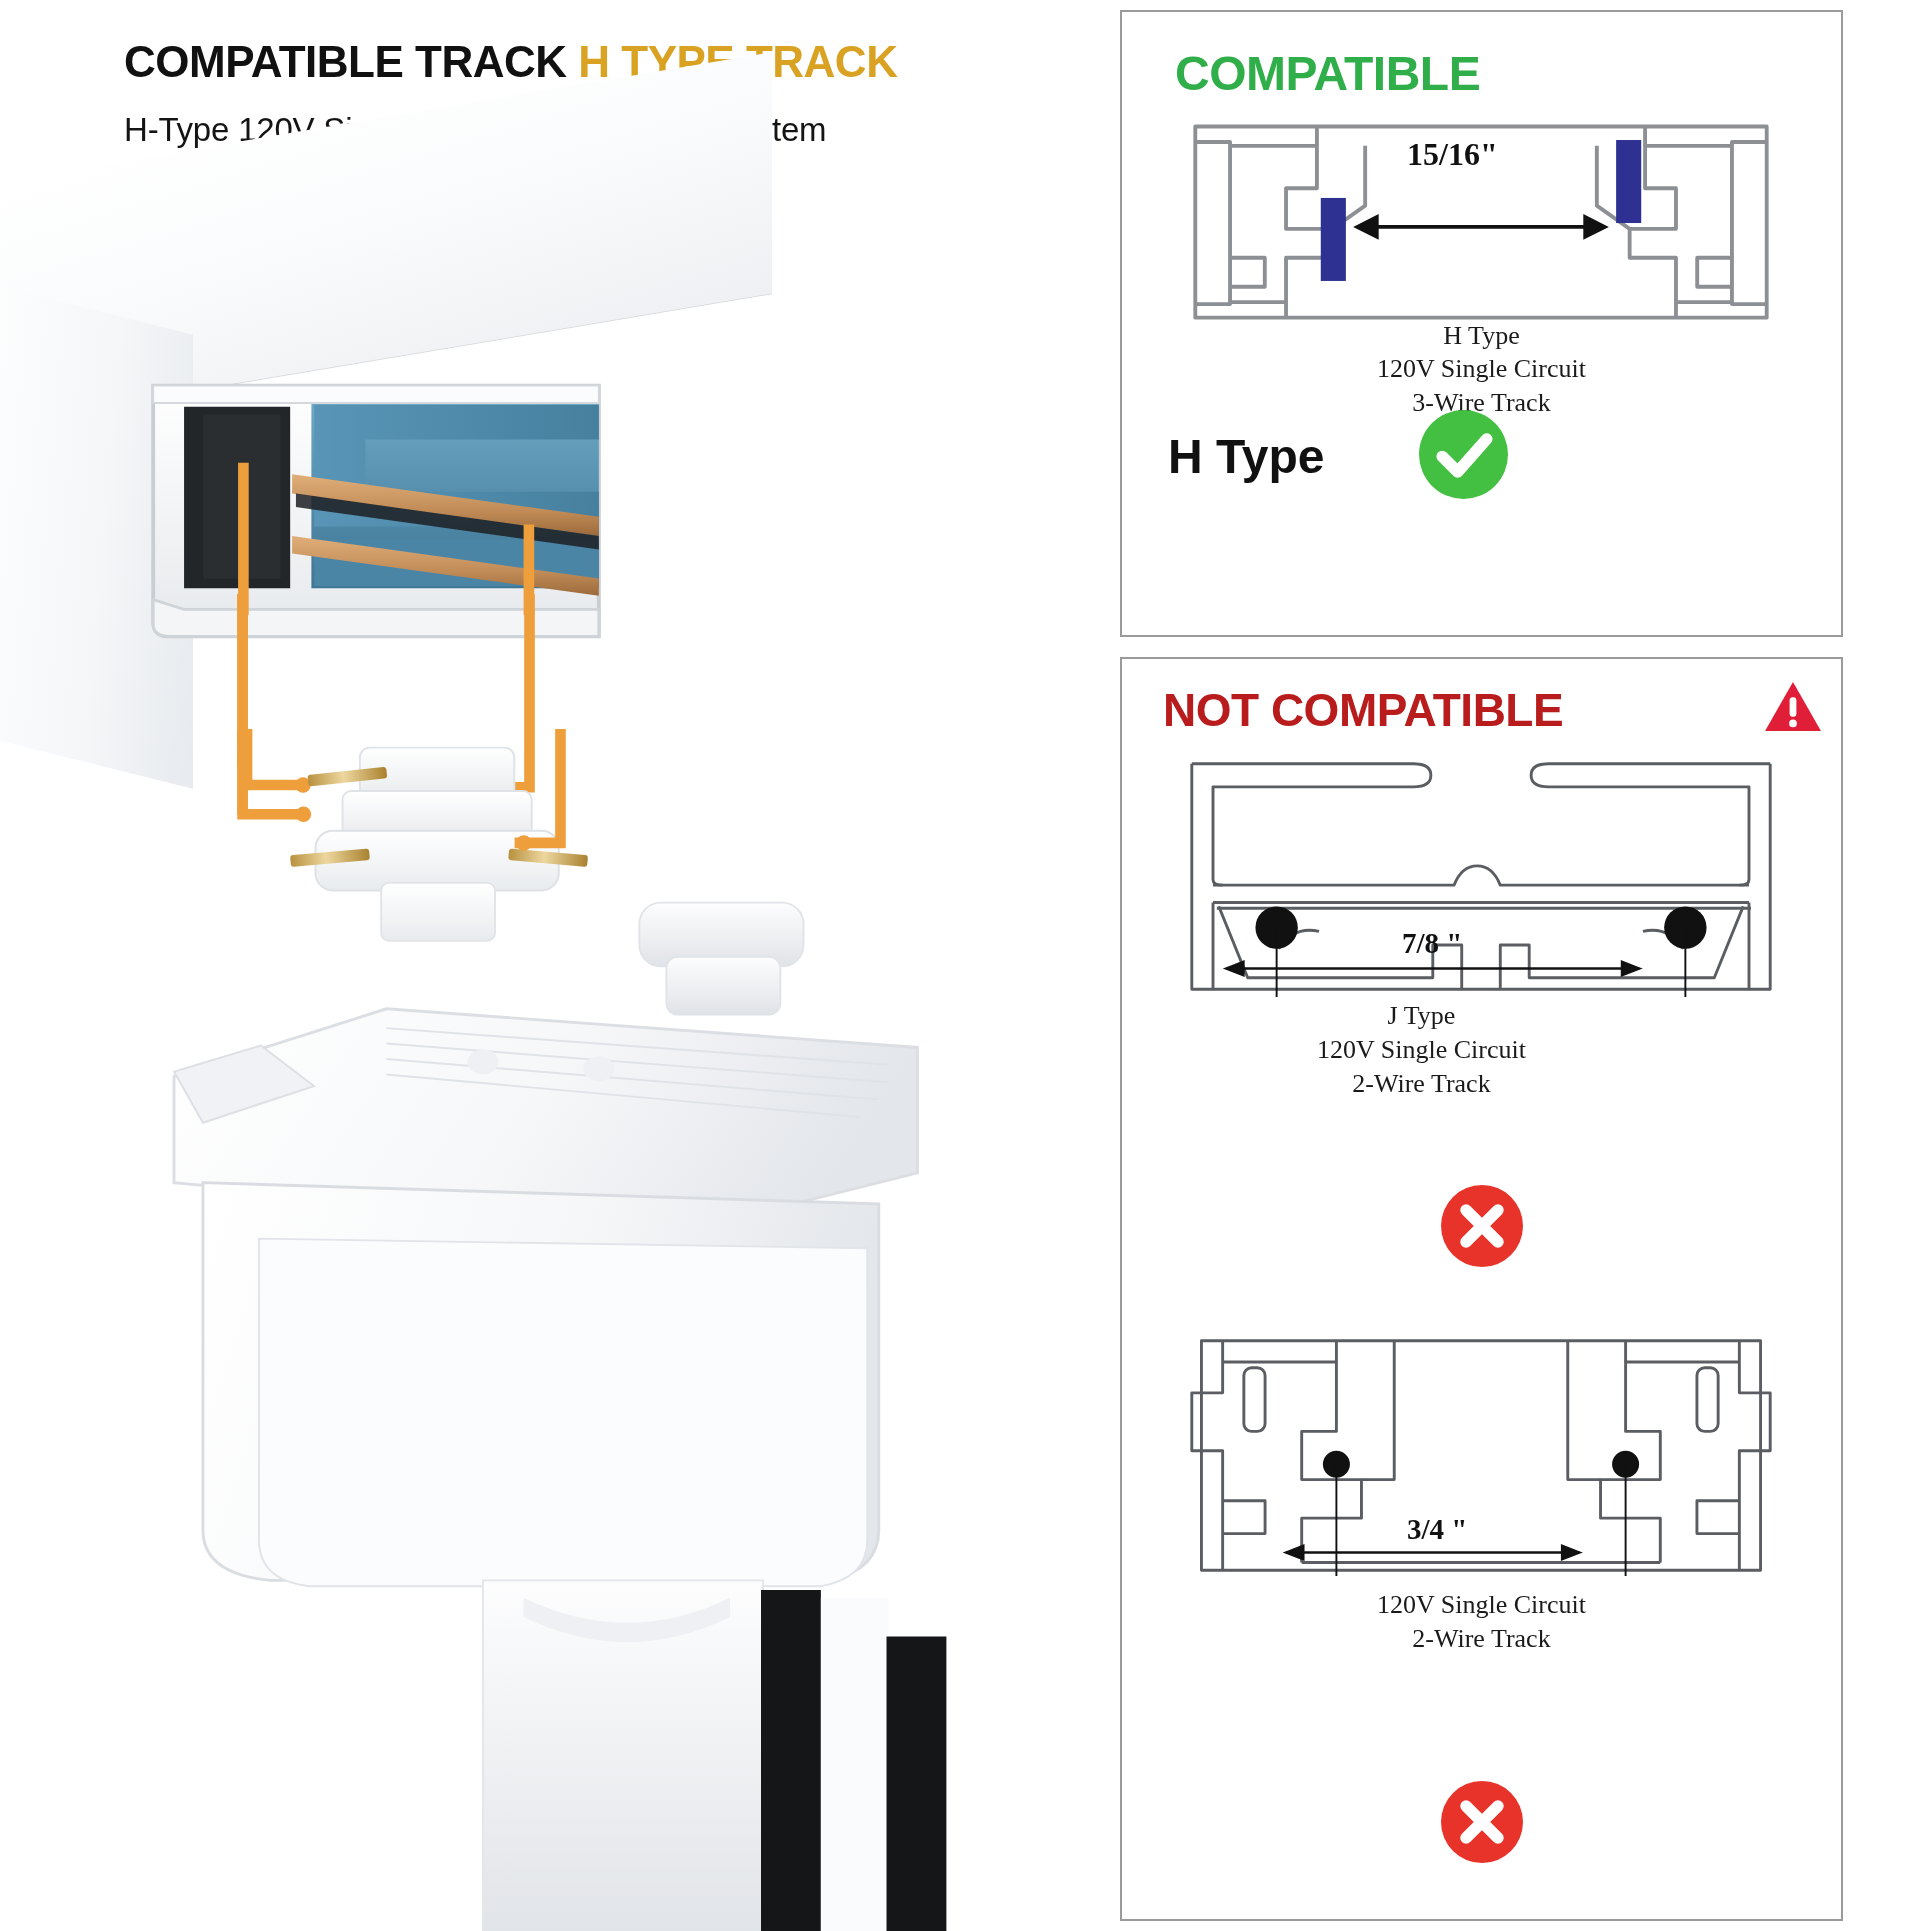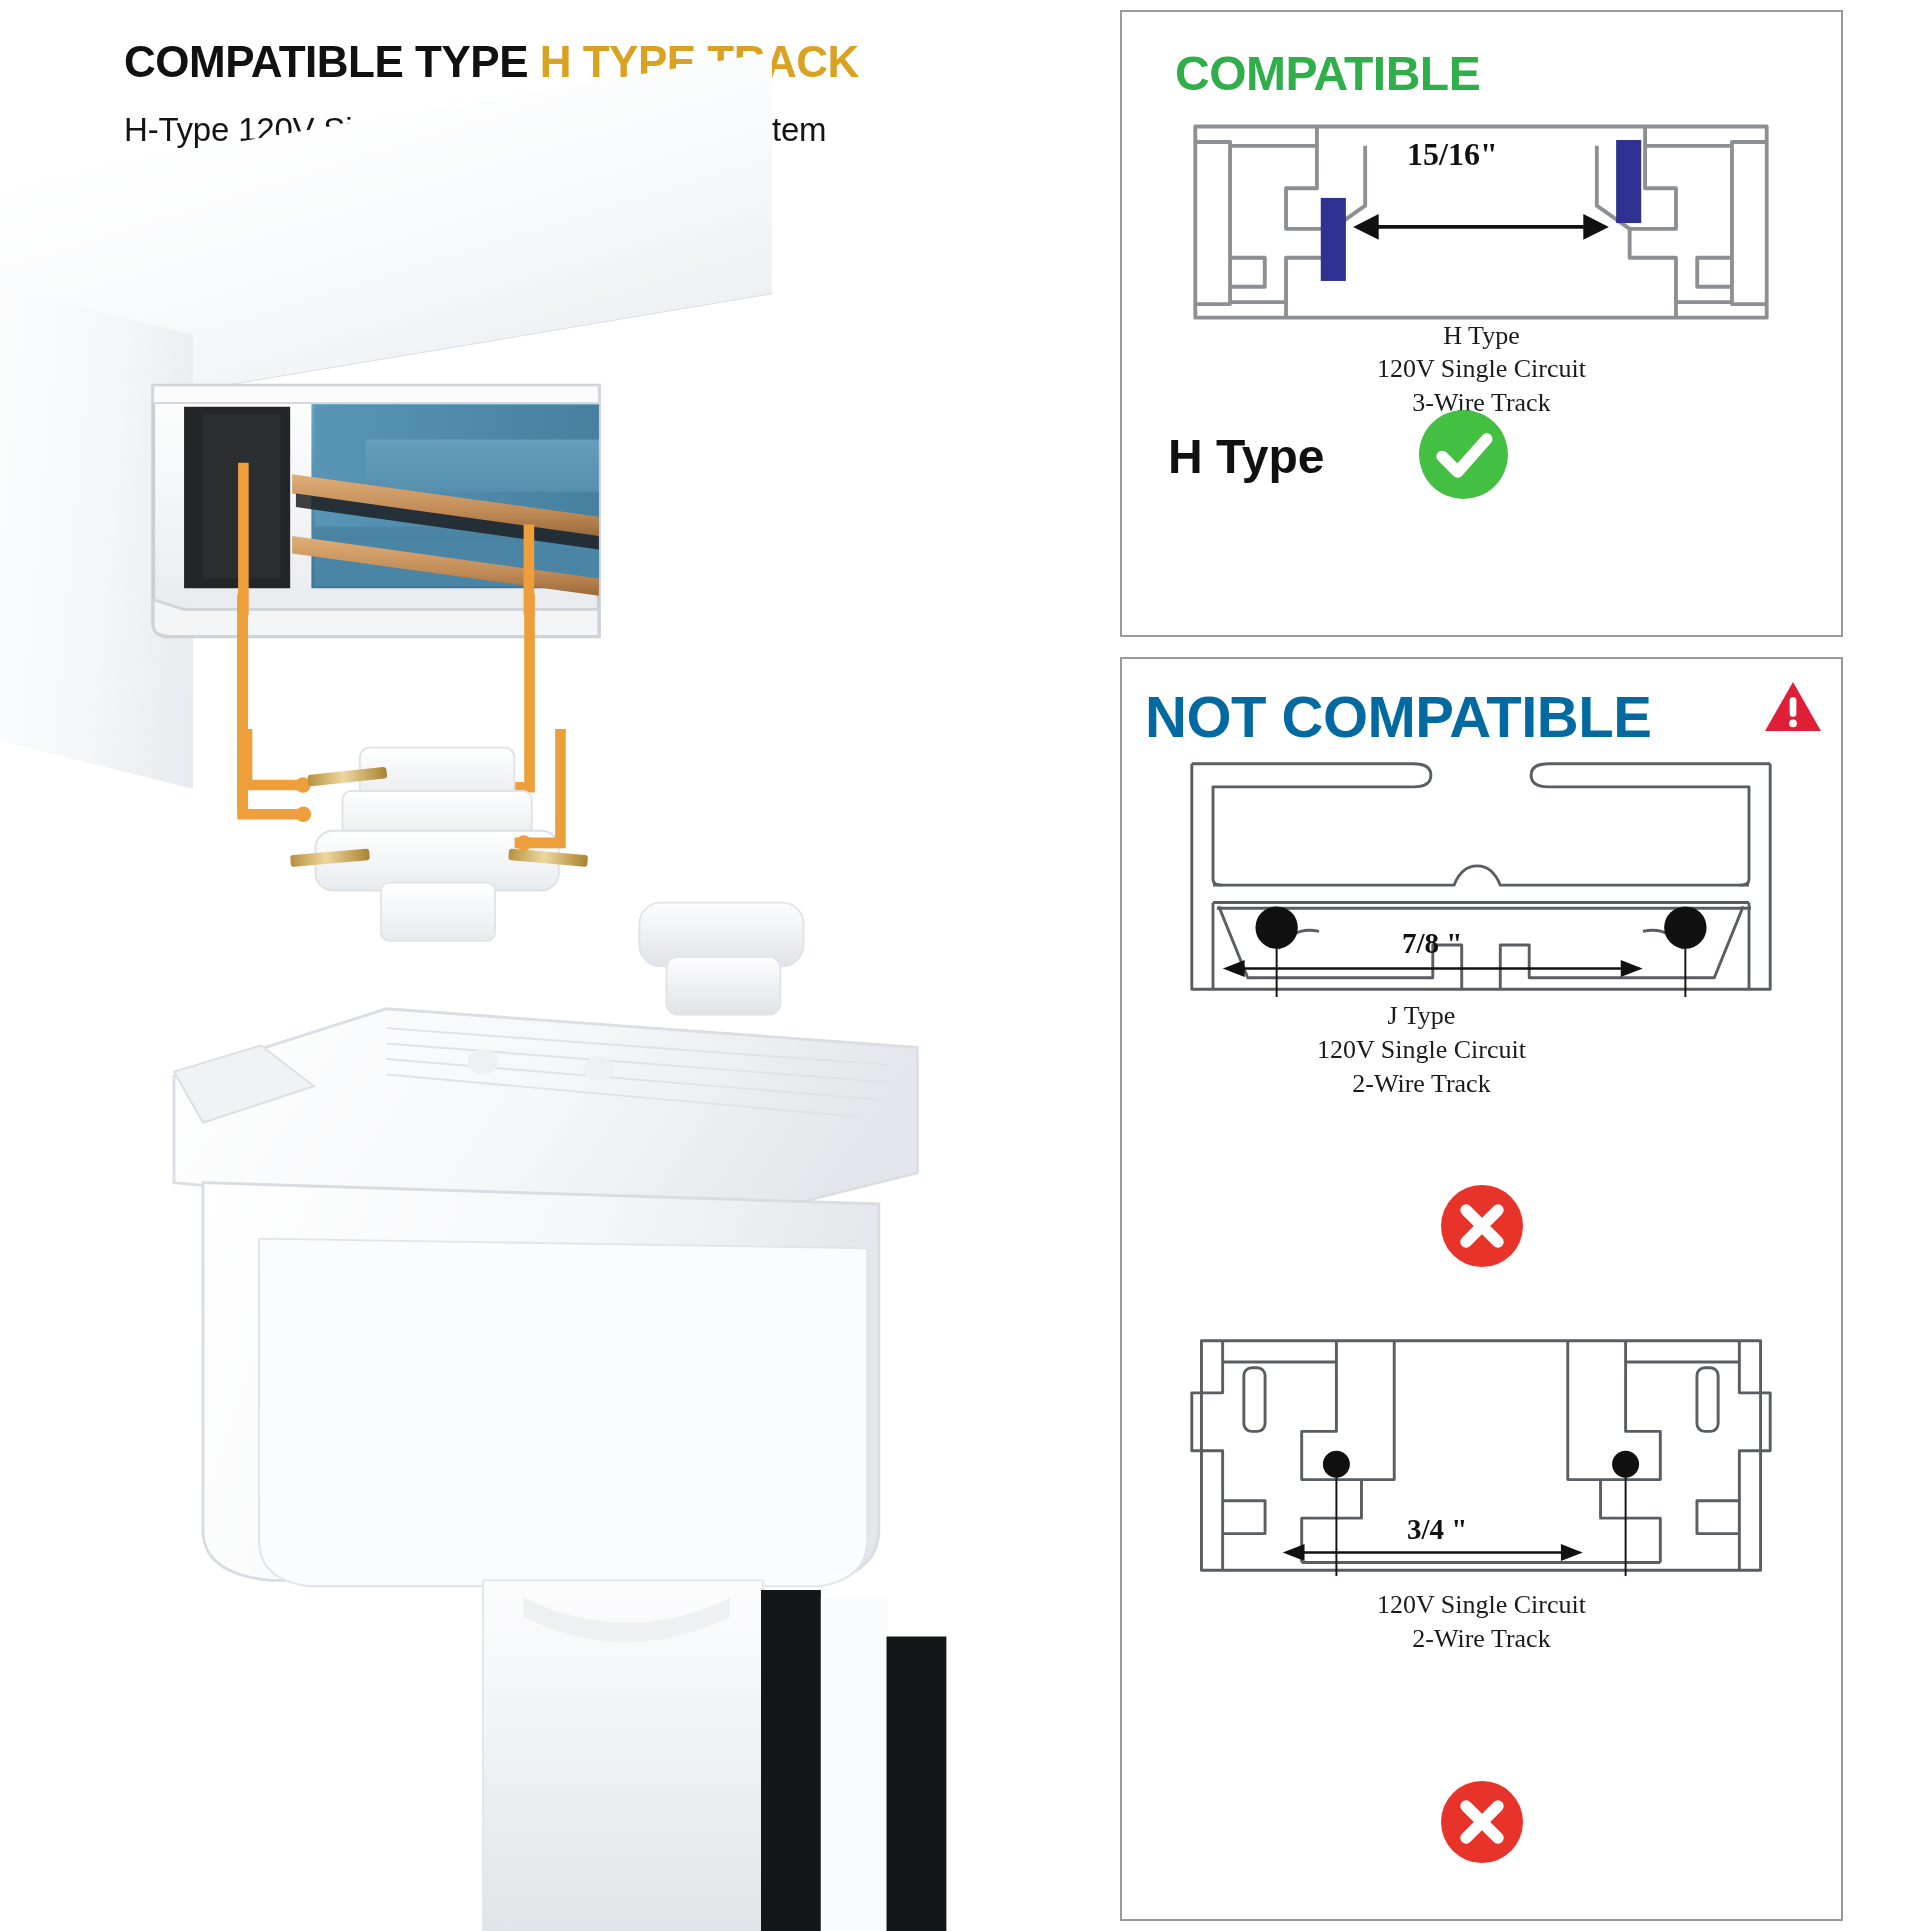"COMPATIBLE TYPE" span { text: TYPE -> TRACK }
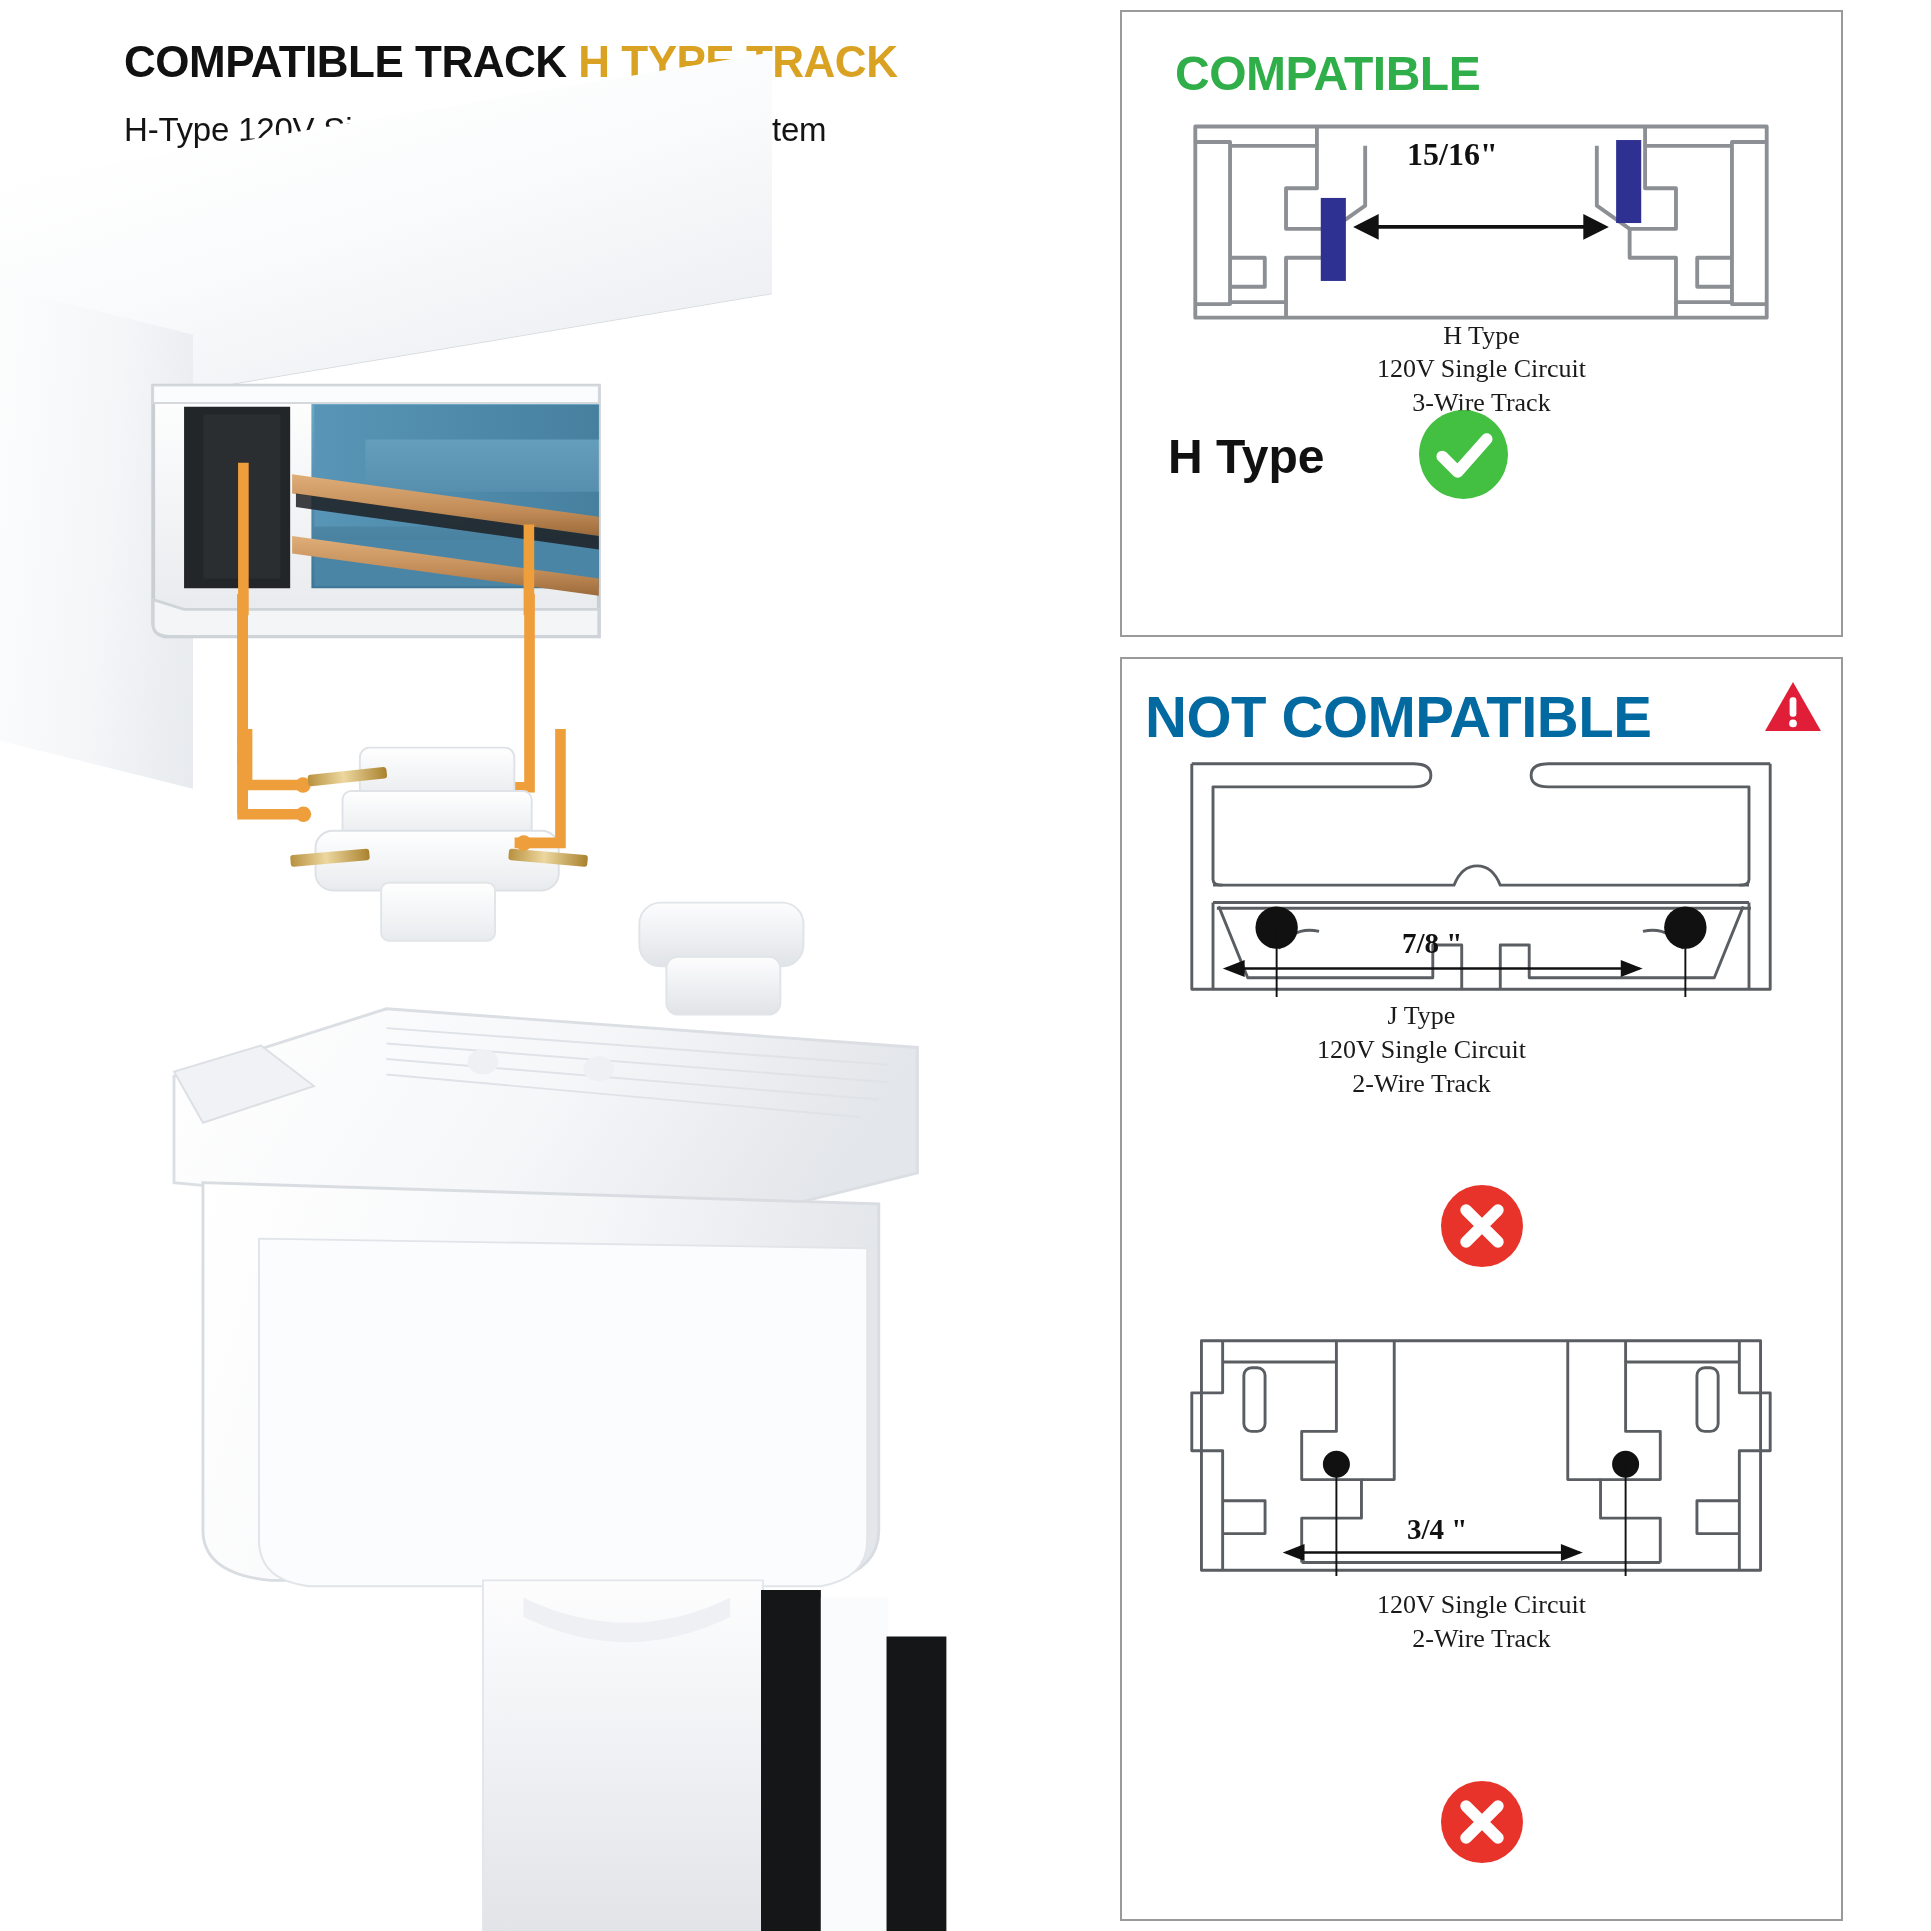"NOT COMPATIBLE" .t-notcompat { color: #0369a1 -> #b91c1c; font-size: 58px -> 46px; left: 23px -> 41px }
